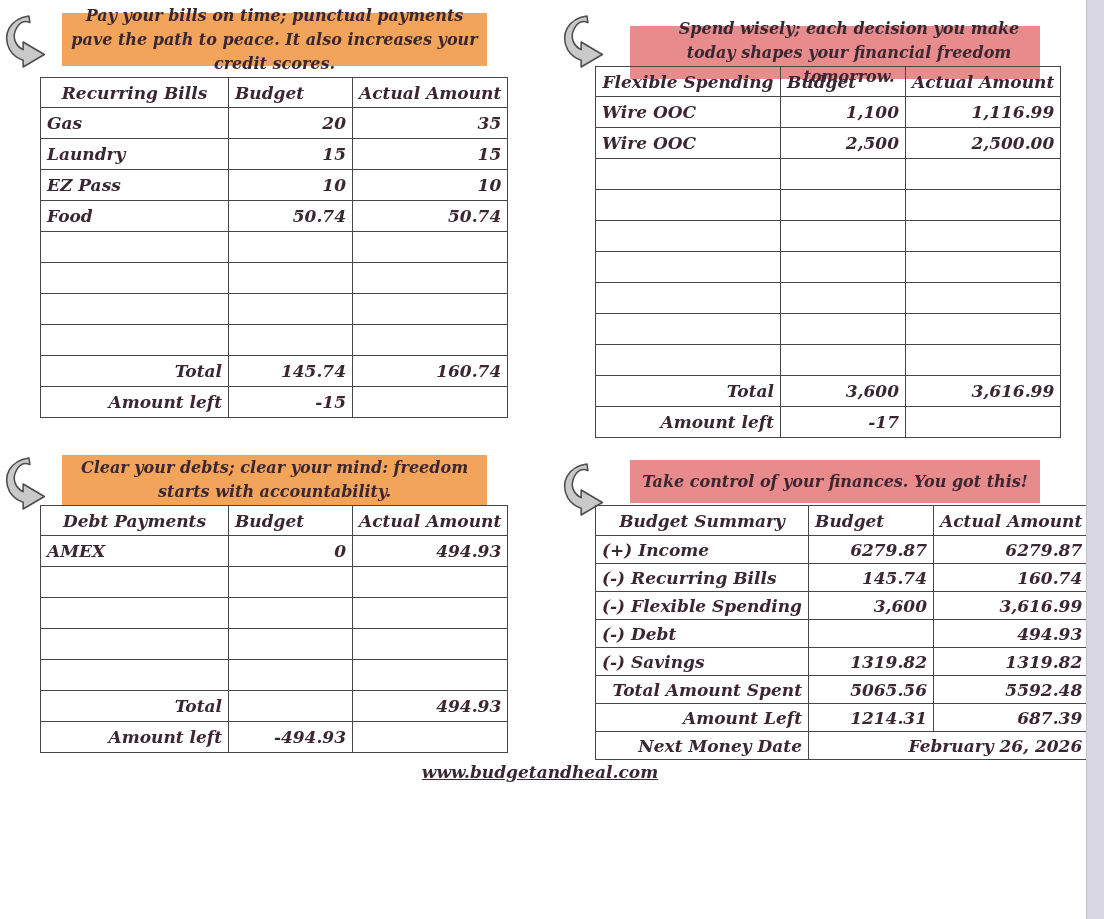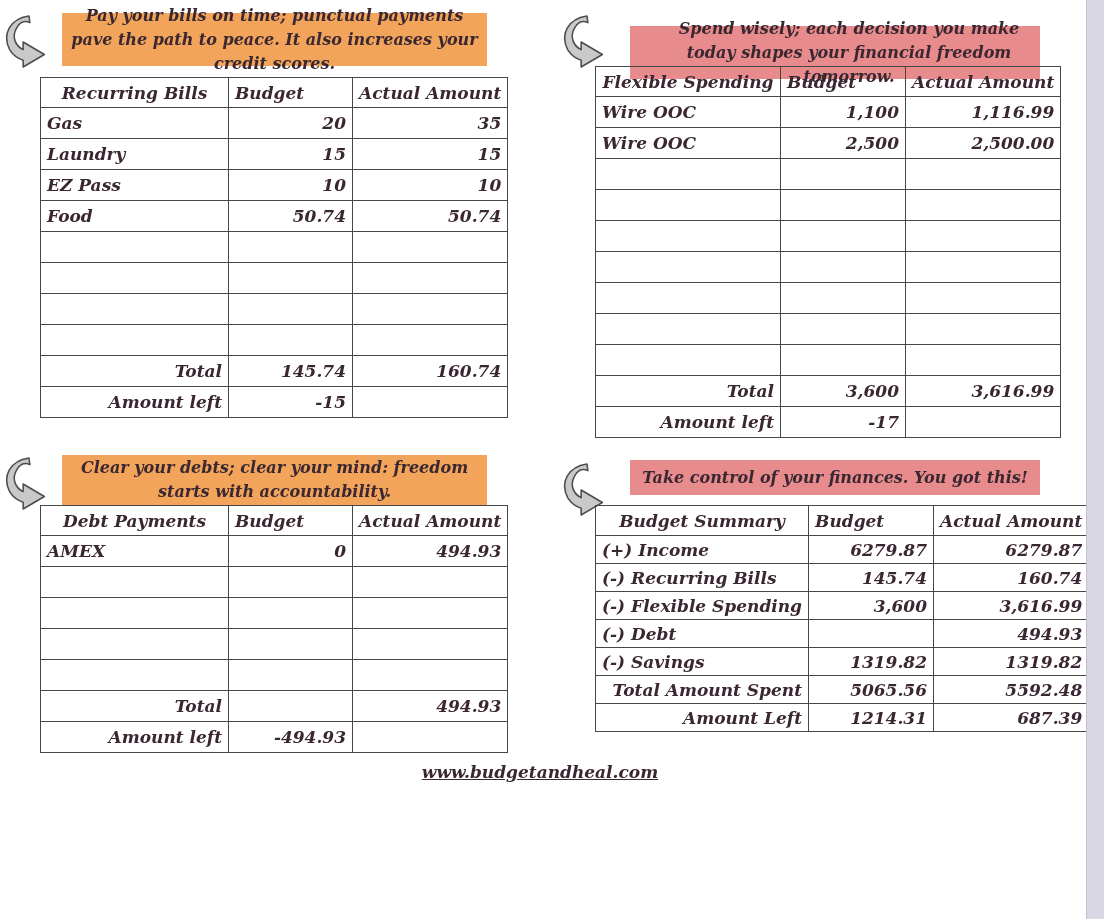"Take control of your finances." div.banner { height: 35px -> 43px }
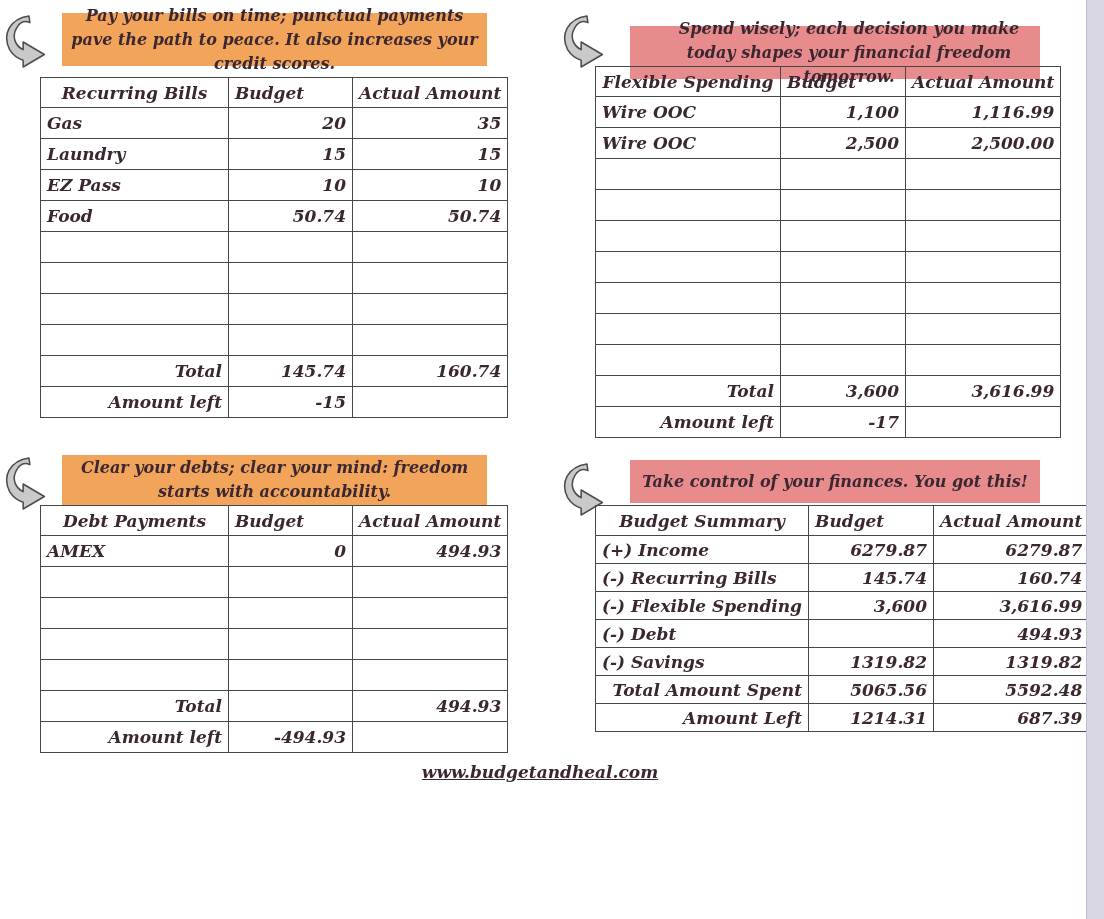"Next Money Date" tr { html: none -> <tr> <td>Next Money Date</td> <td>February 26, 2026</td> </tr> }
